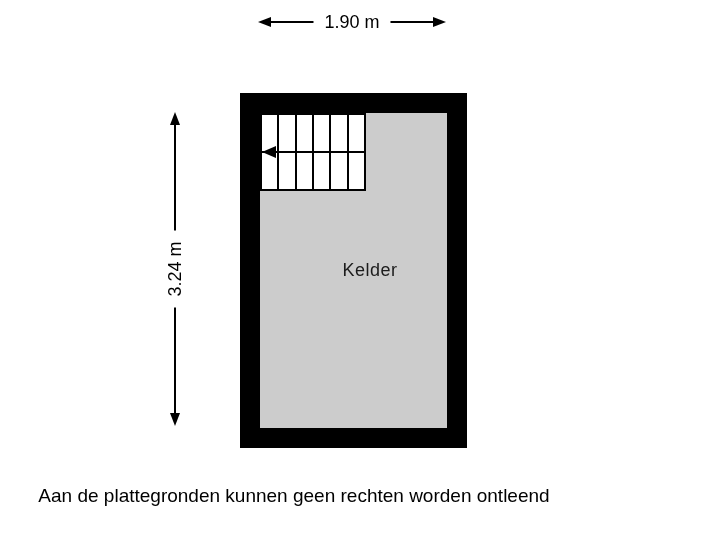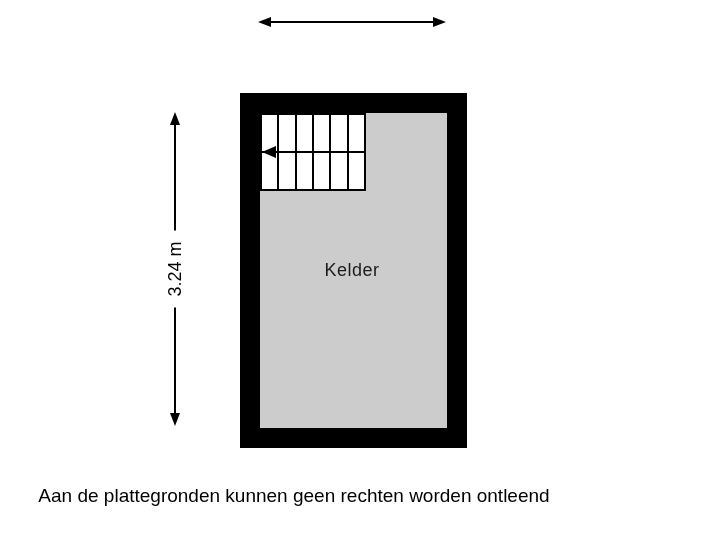"1.90 m" div.dim-label { html: none -> <div>1.90 m</div> }
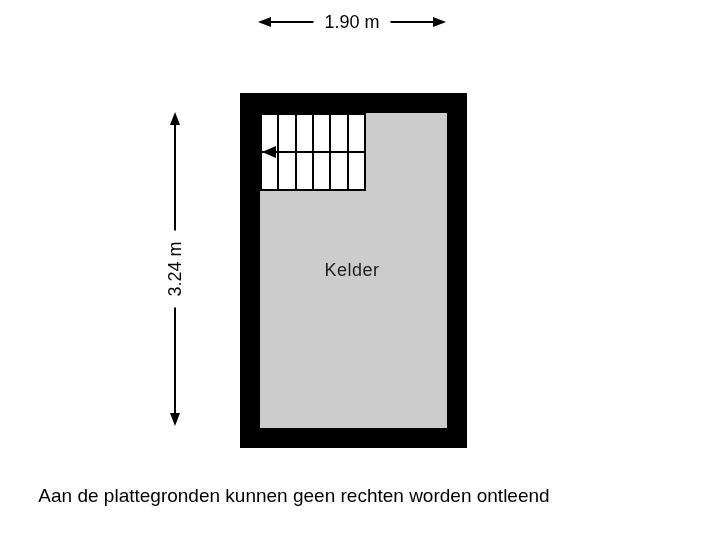"Kelder" .room-label { left: 352px -> 370px }
